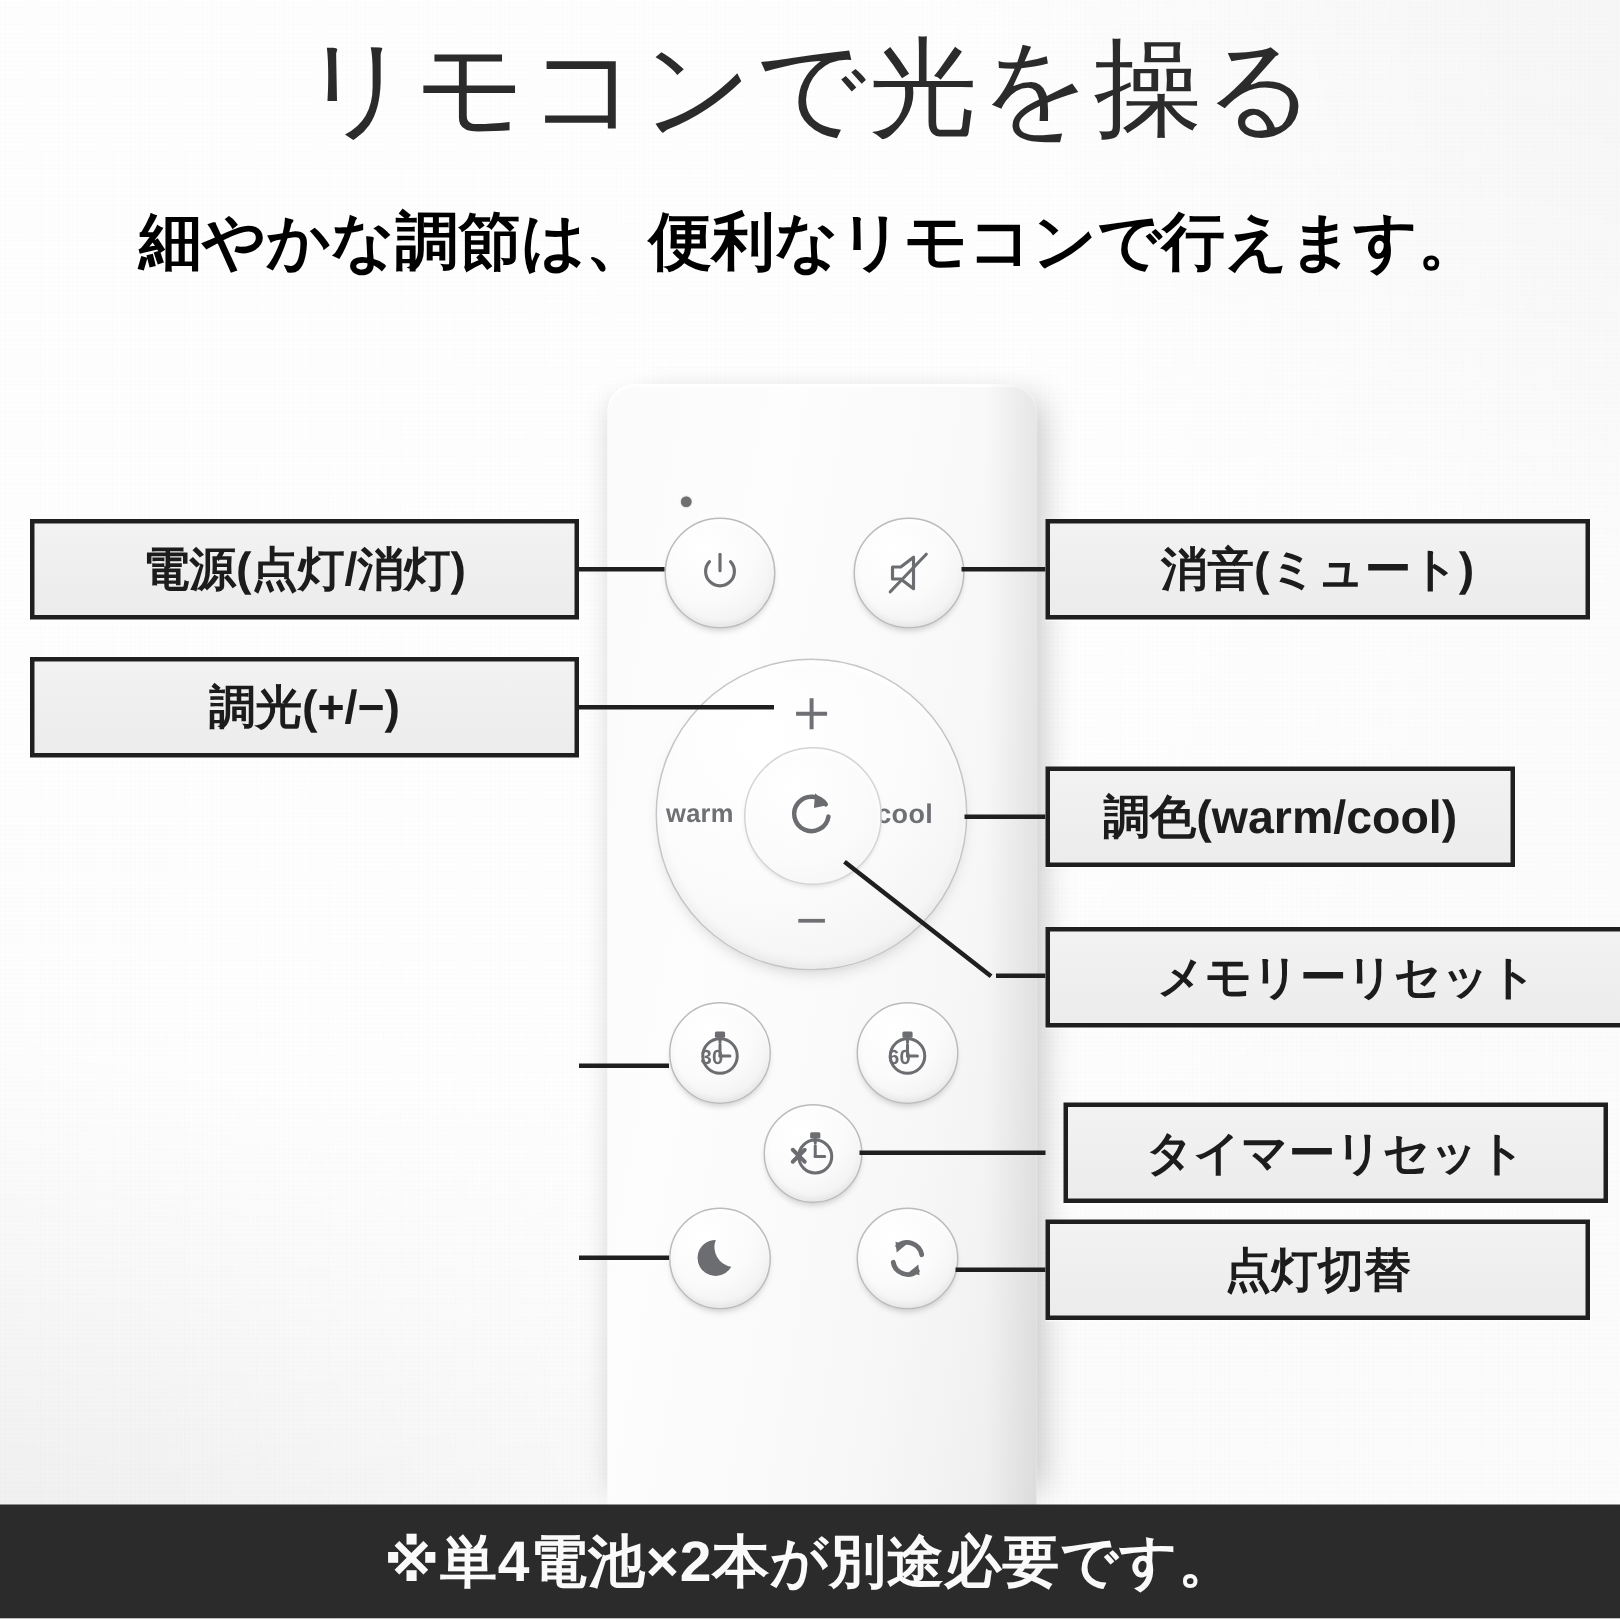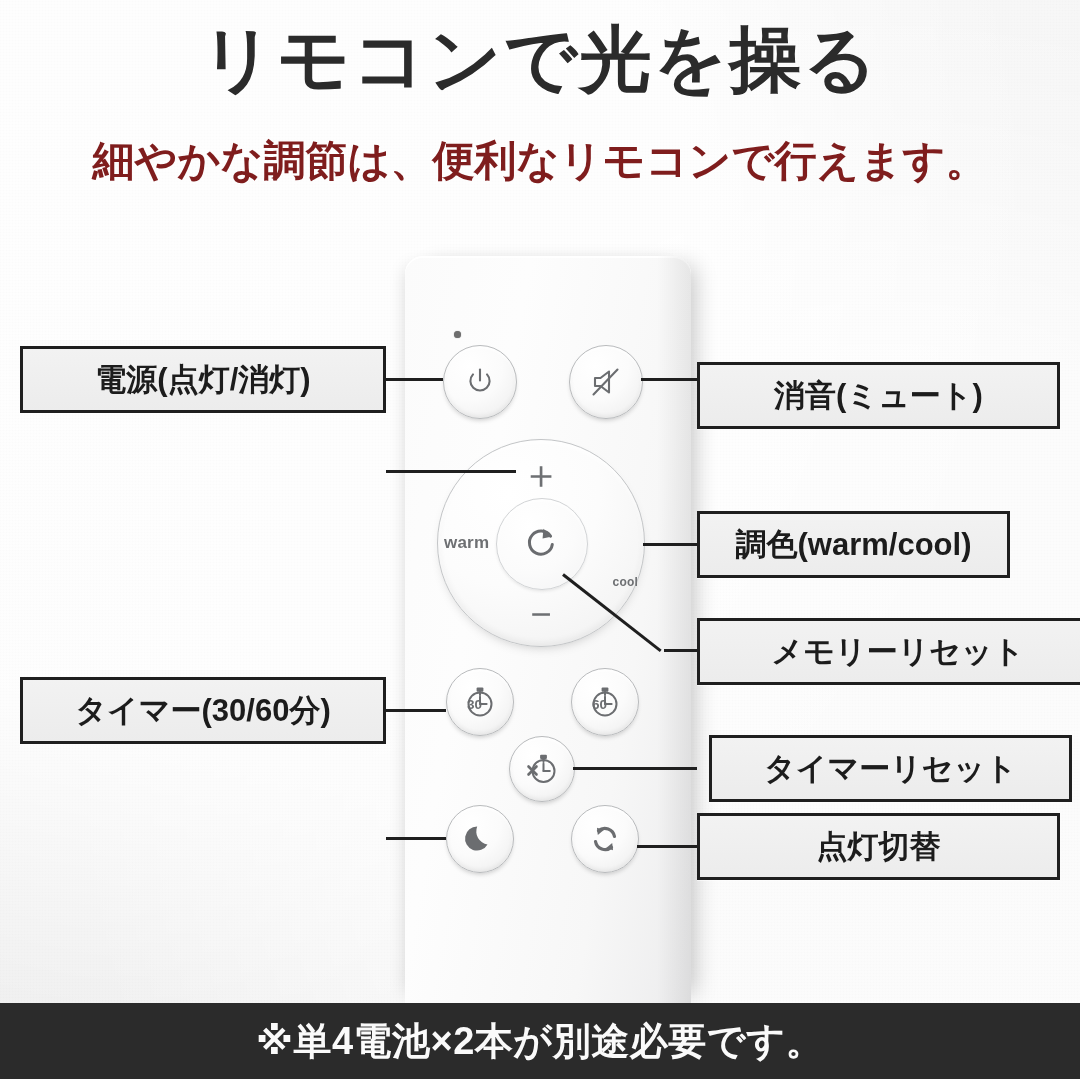"リモコンで光を操る" #title { font-weight: 700 -> 400 }
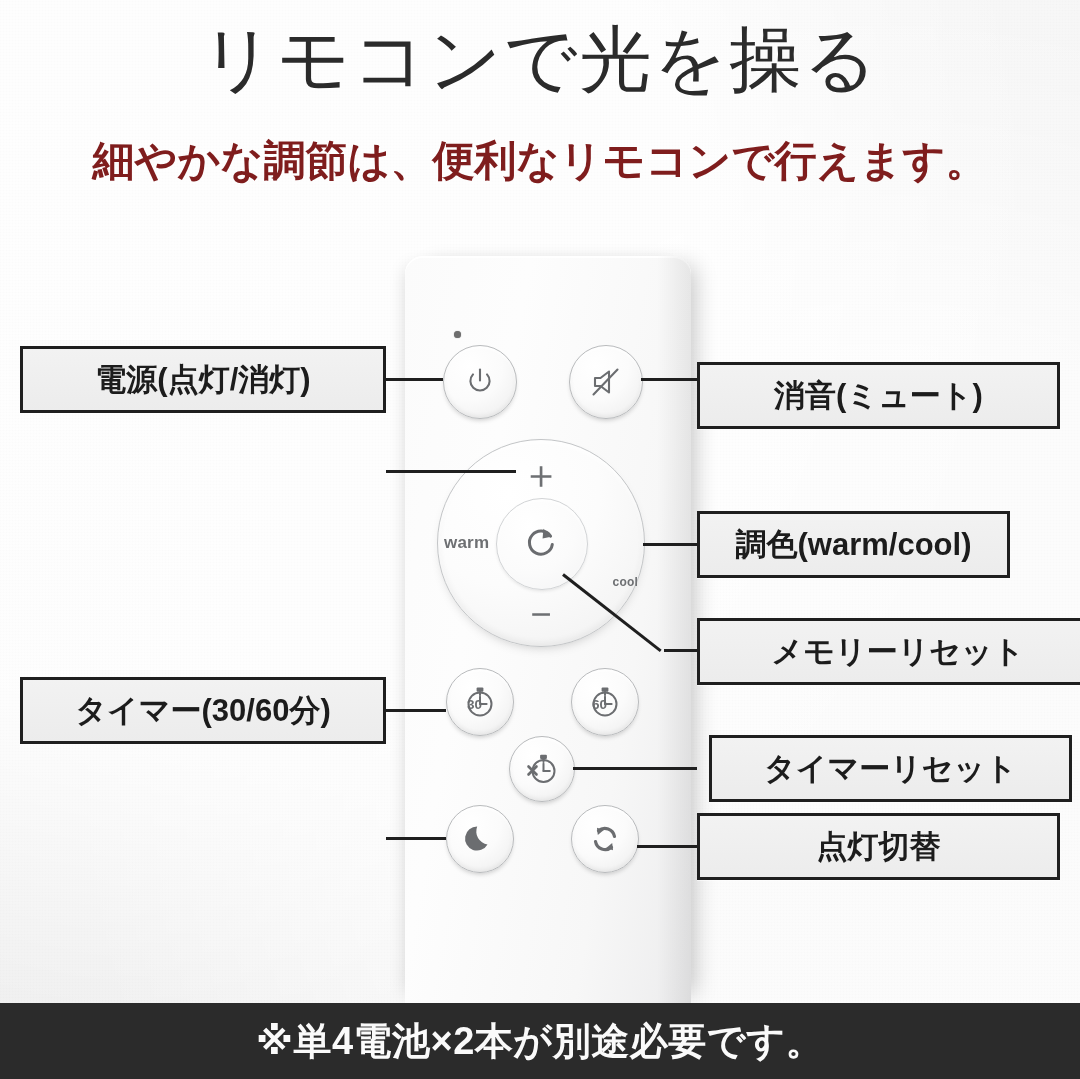"細やかな調節は、便利なリモコンで行えます。" #subtitle { color: #7f1d1d -> #000000 }
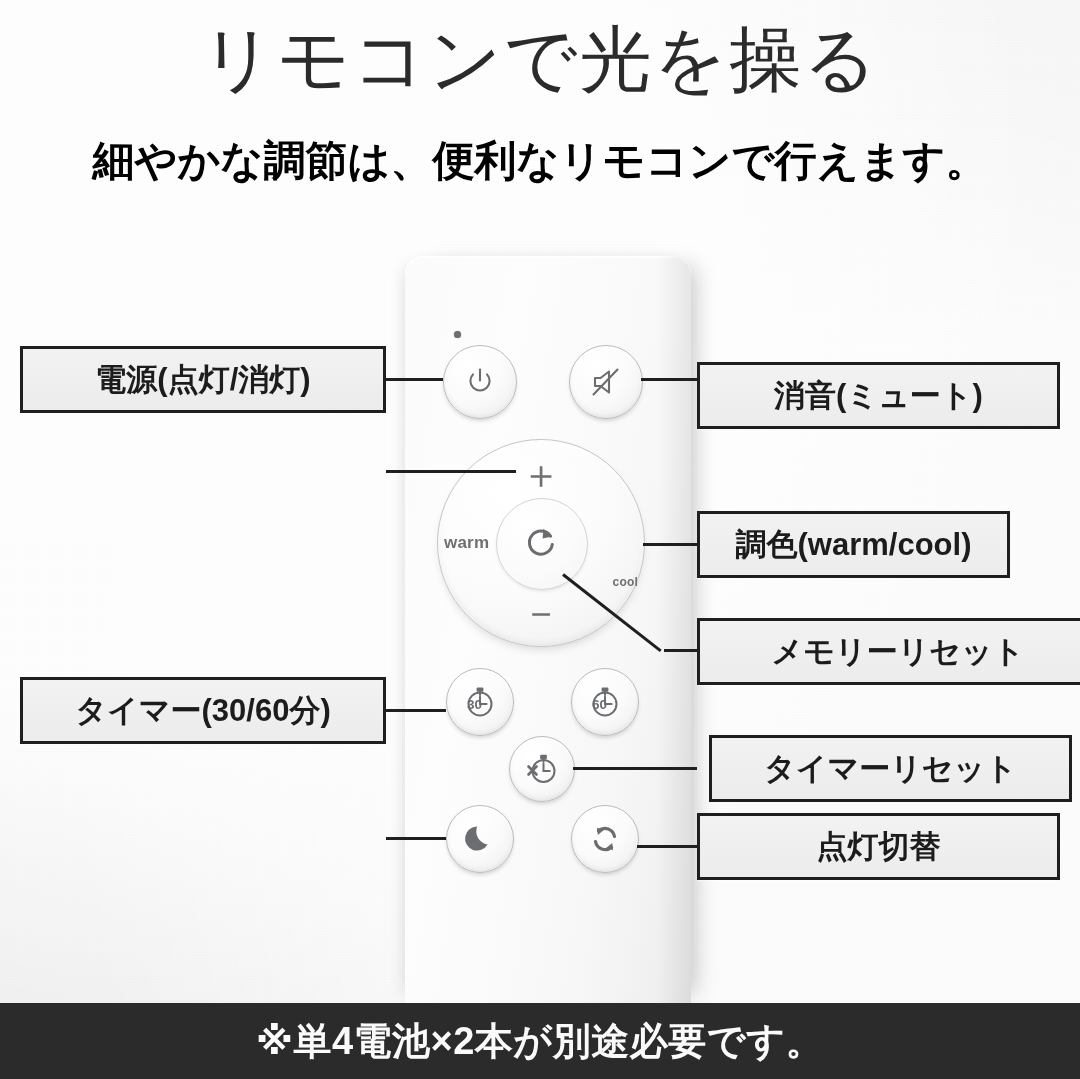"消音(ミュート)" #box-mute { margin-top: 16px -> none }
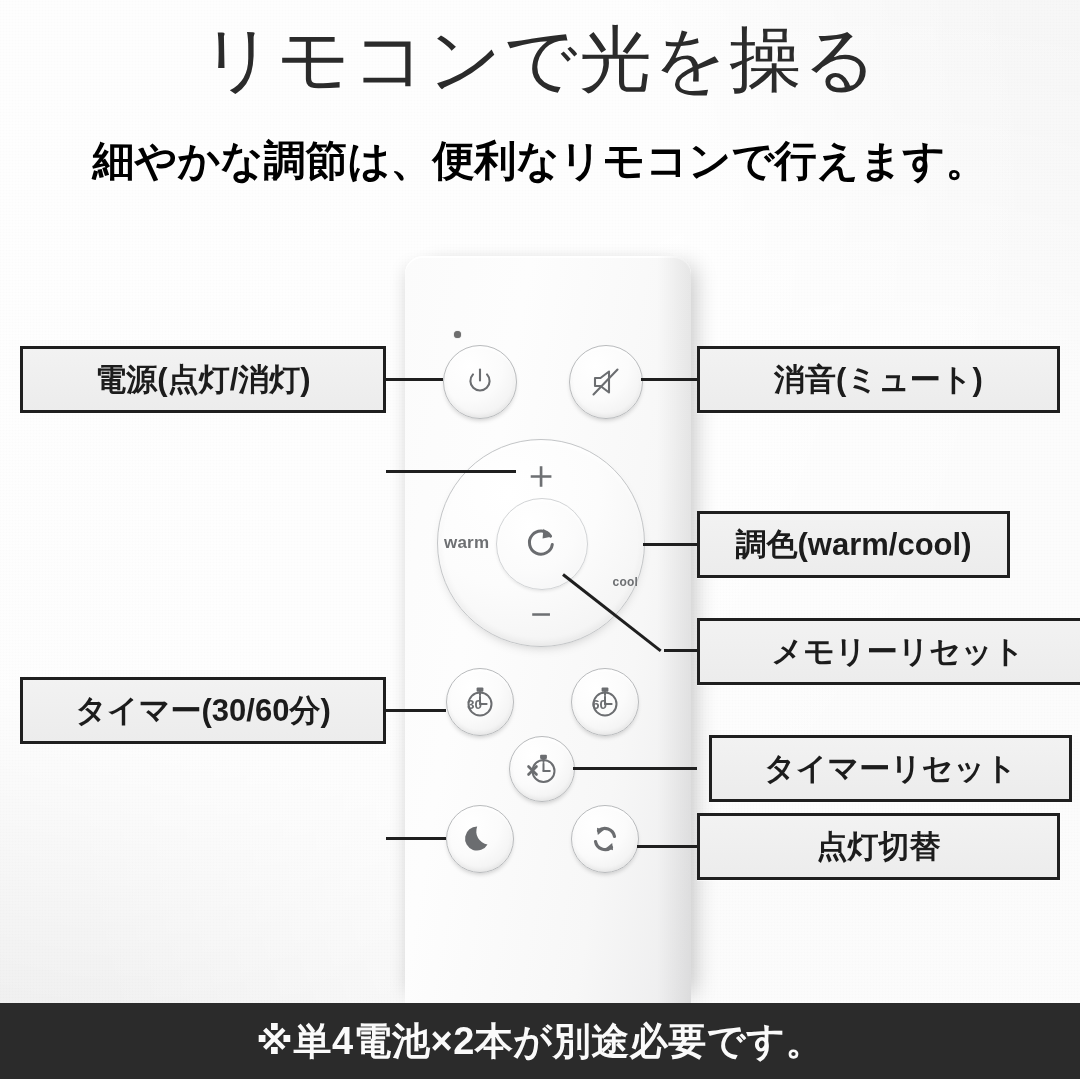"調光(+/−)" div.cbox { html: none -> <div> <span>調光(+/−)</span> </div> }
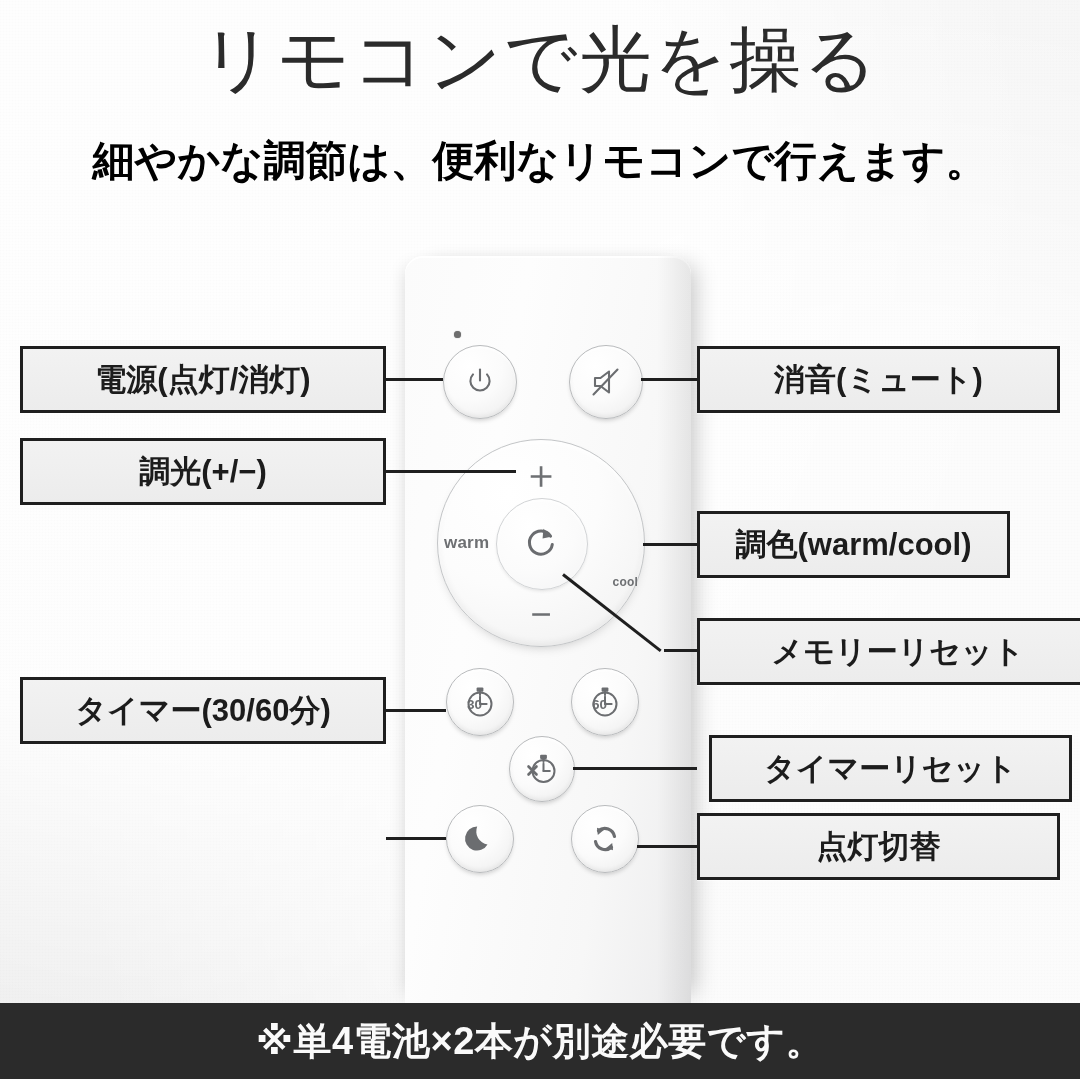"cool" #dial-cool { font-size: 12px -> 18px; margin-top: 39px -> none; right: 6px -> 22px }
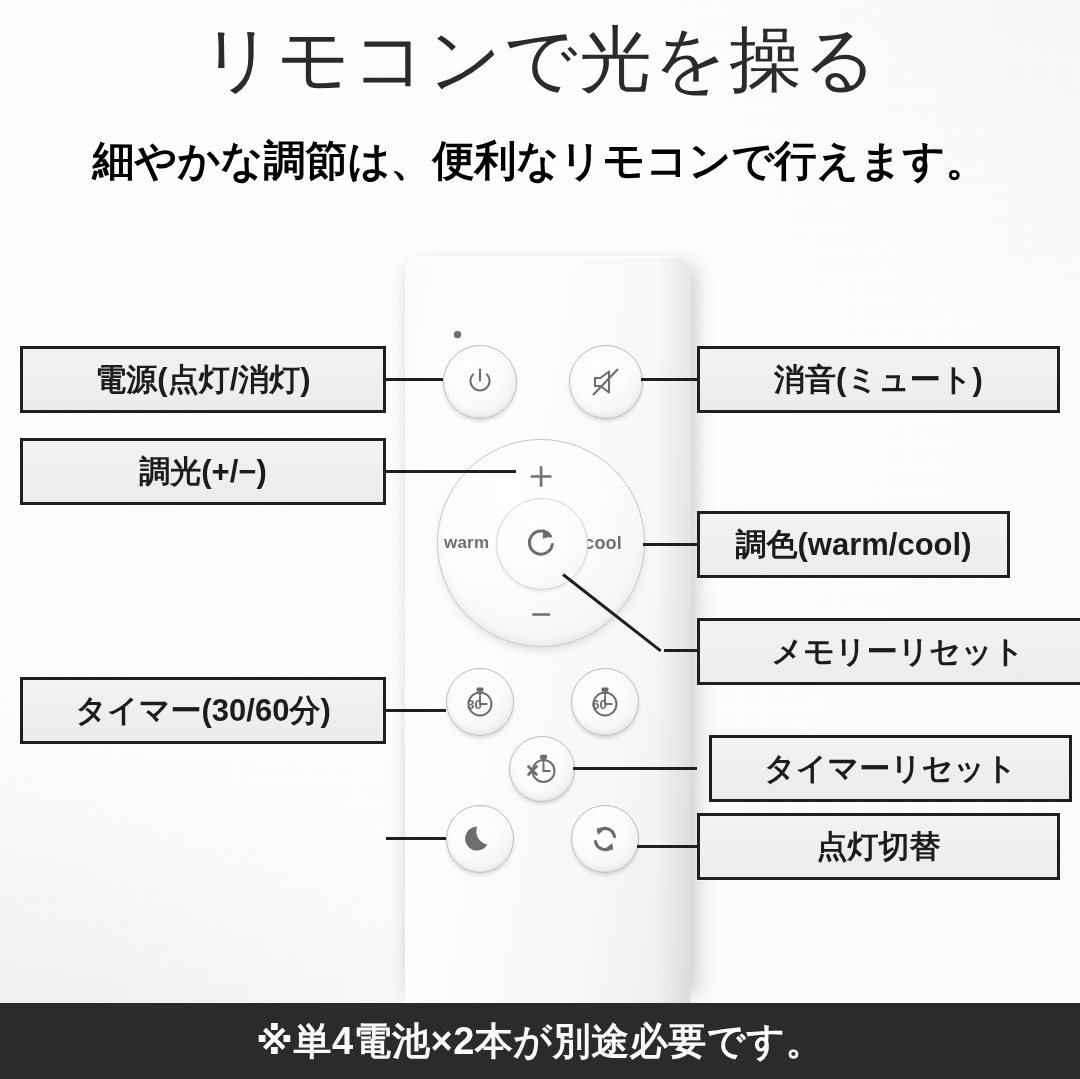"タイマー(30/60分)" div.cbox { html: <div> <span>タイマー(30/60分)</span> </div> -> none }
